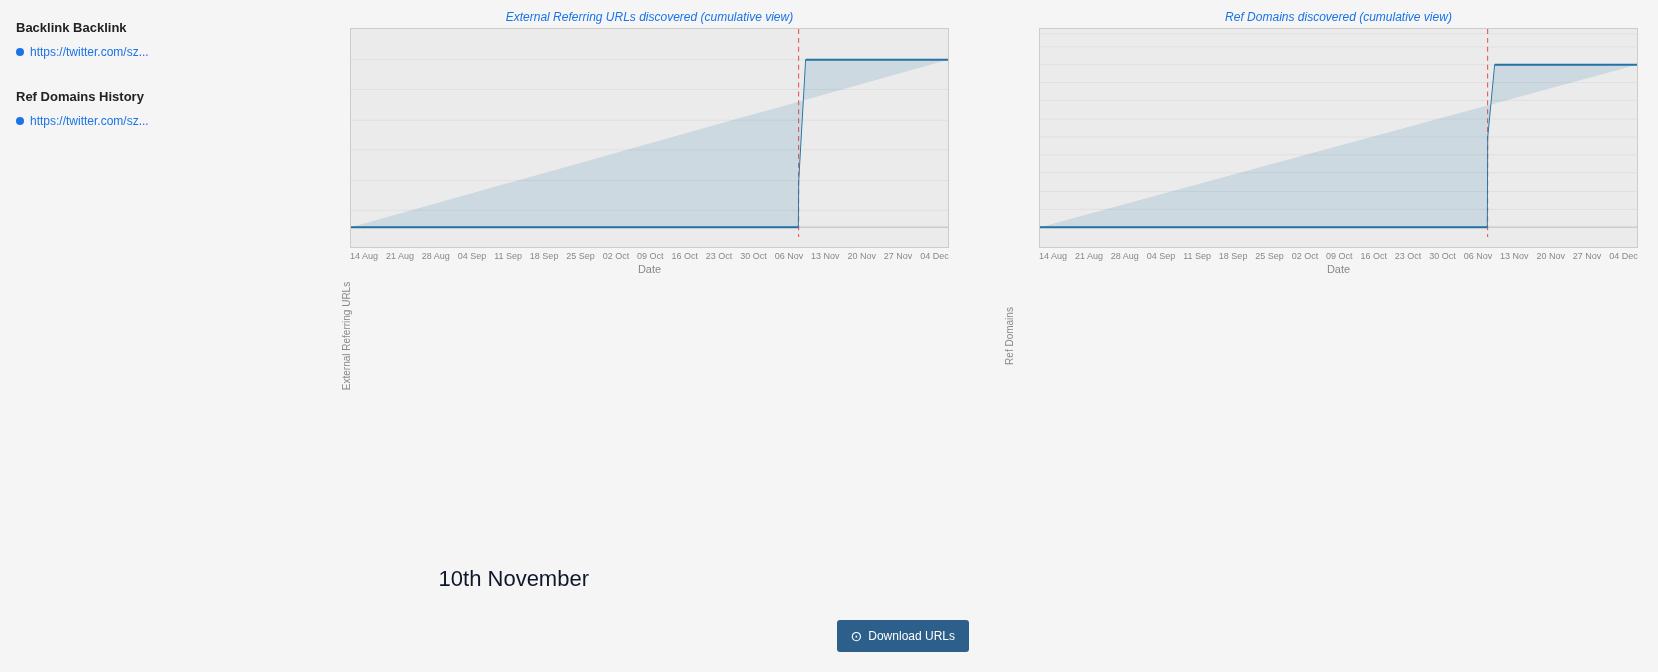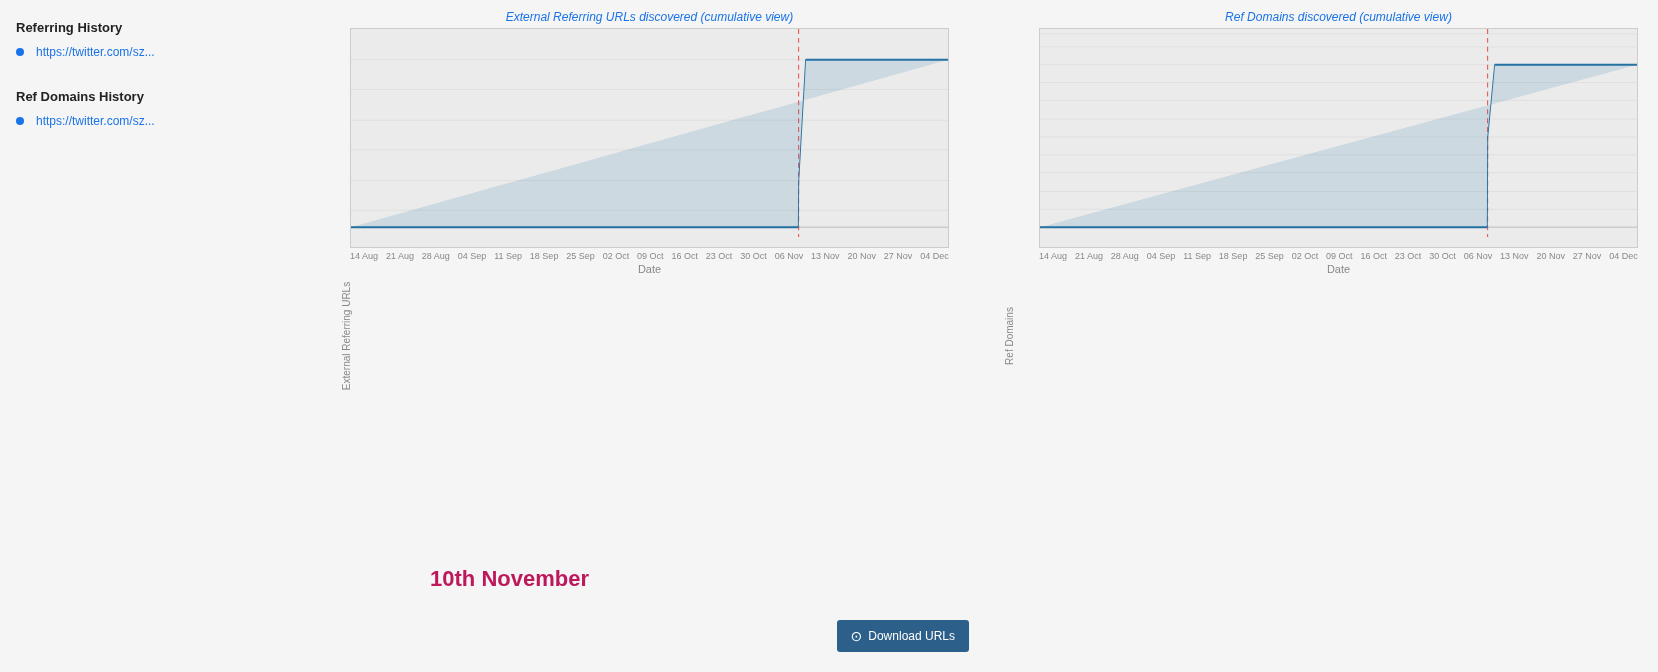"Referring History" div.sidebar-title { text: Referring History -> Backlink Backlink }
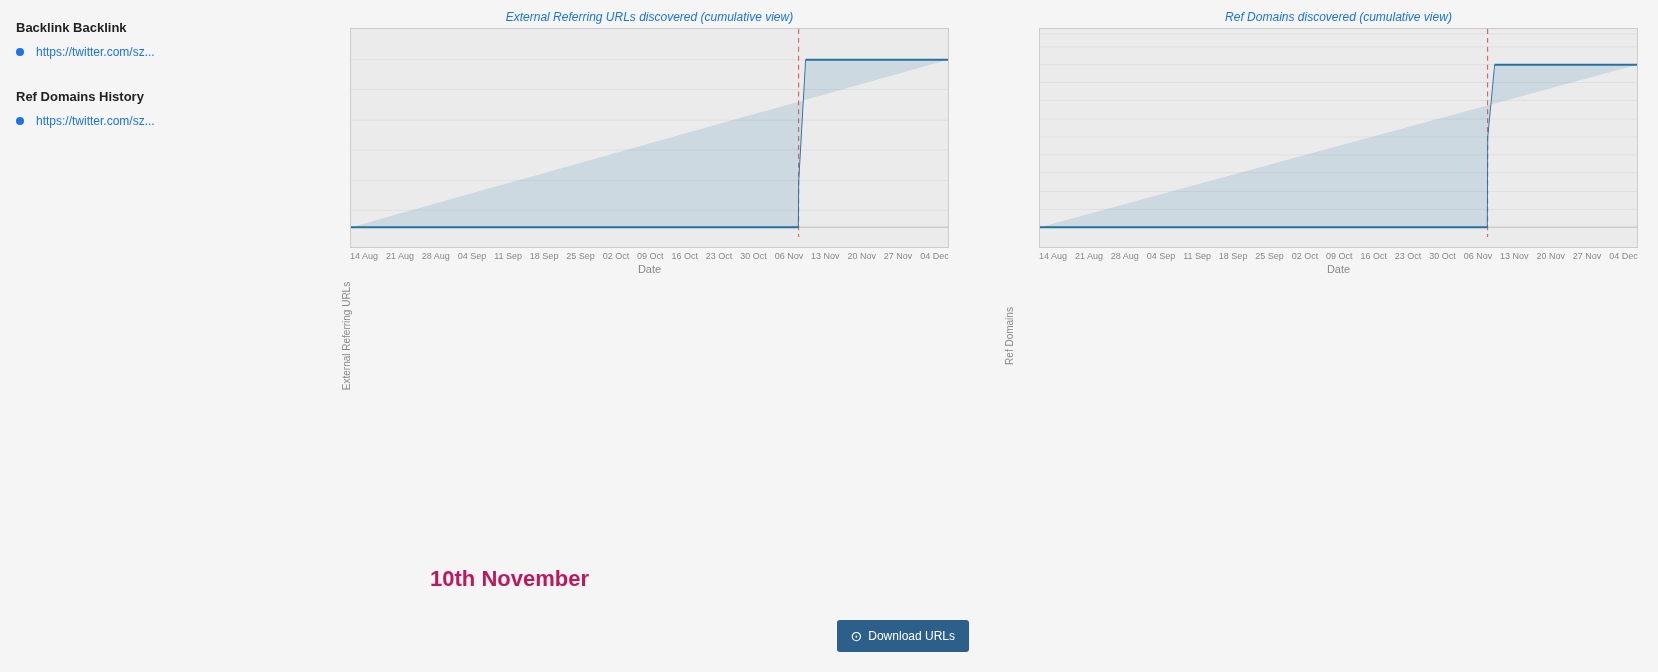"https://twitter.com/sz..." .sidebar-item { gap: 12px -> 6px }
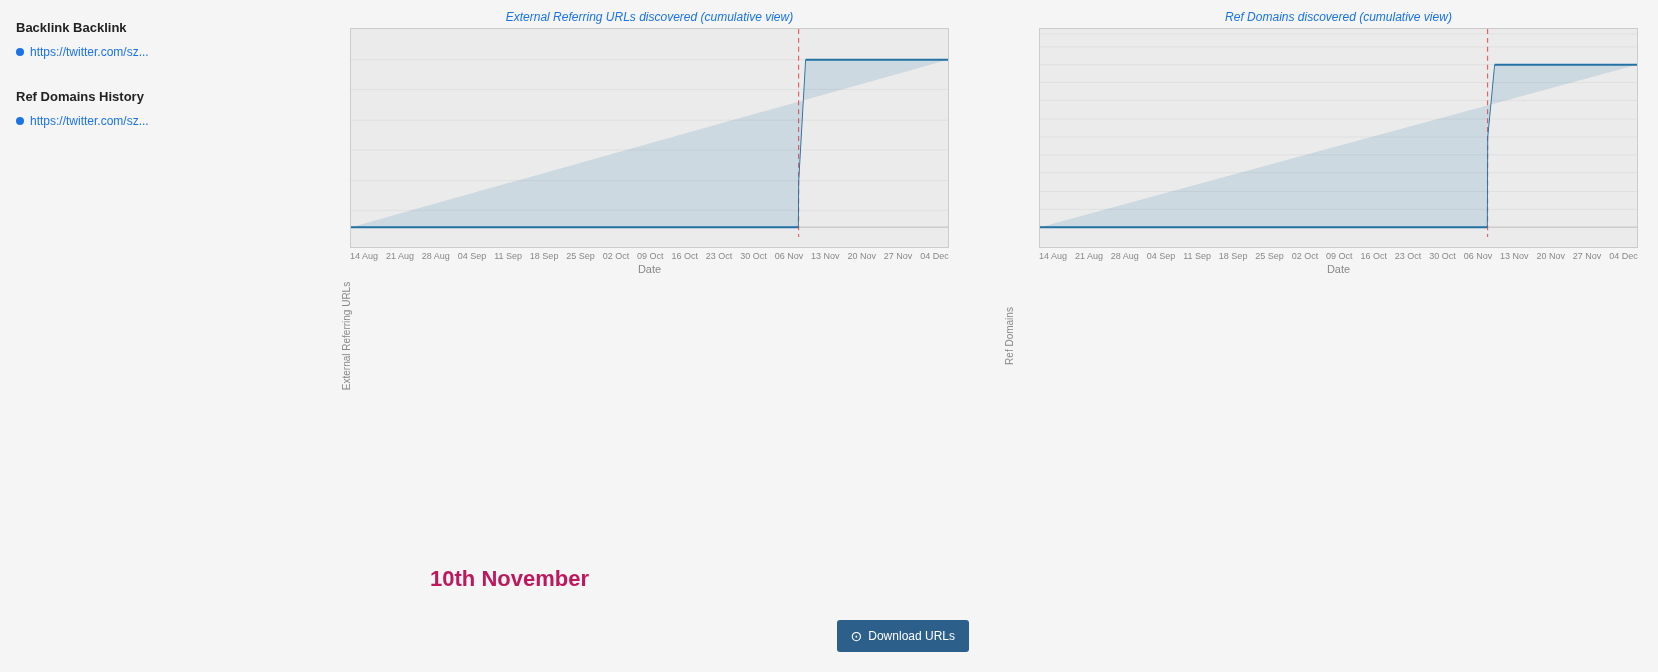"10th November" div { color: #be185d -> #0f172a; font-weight: bold -> normal }
